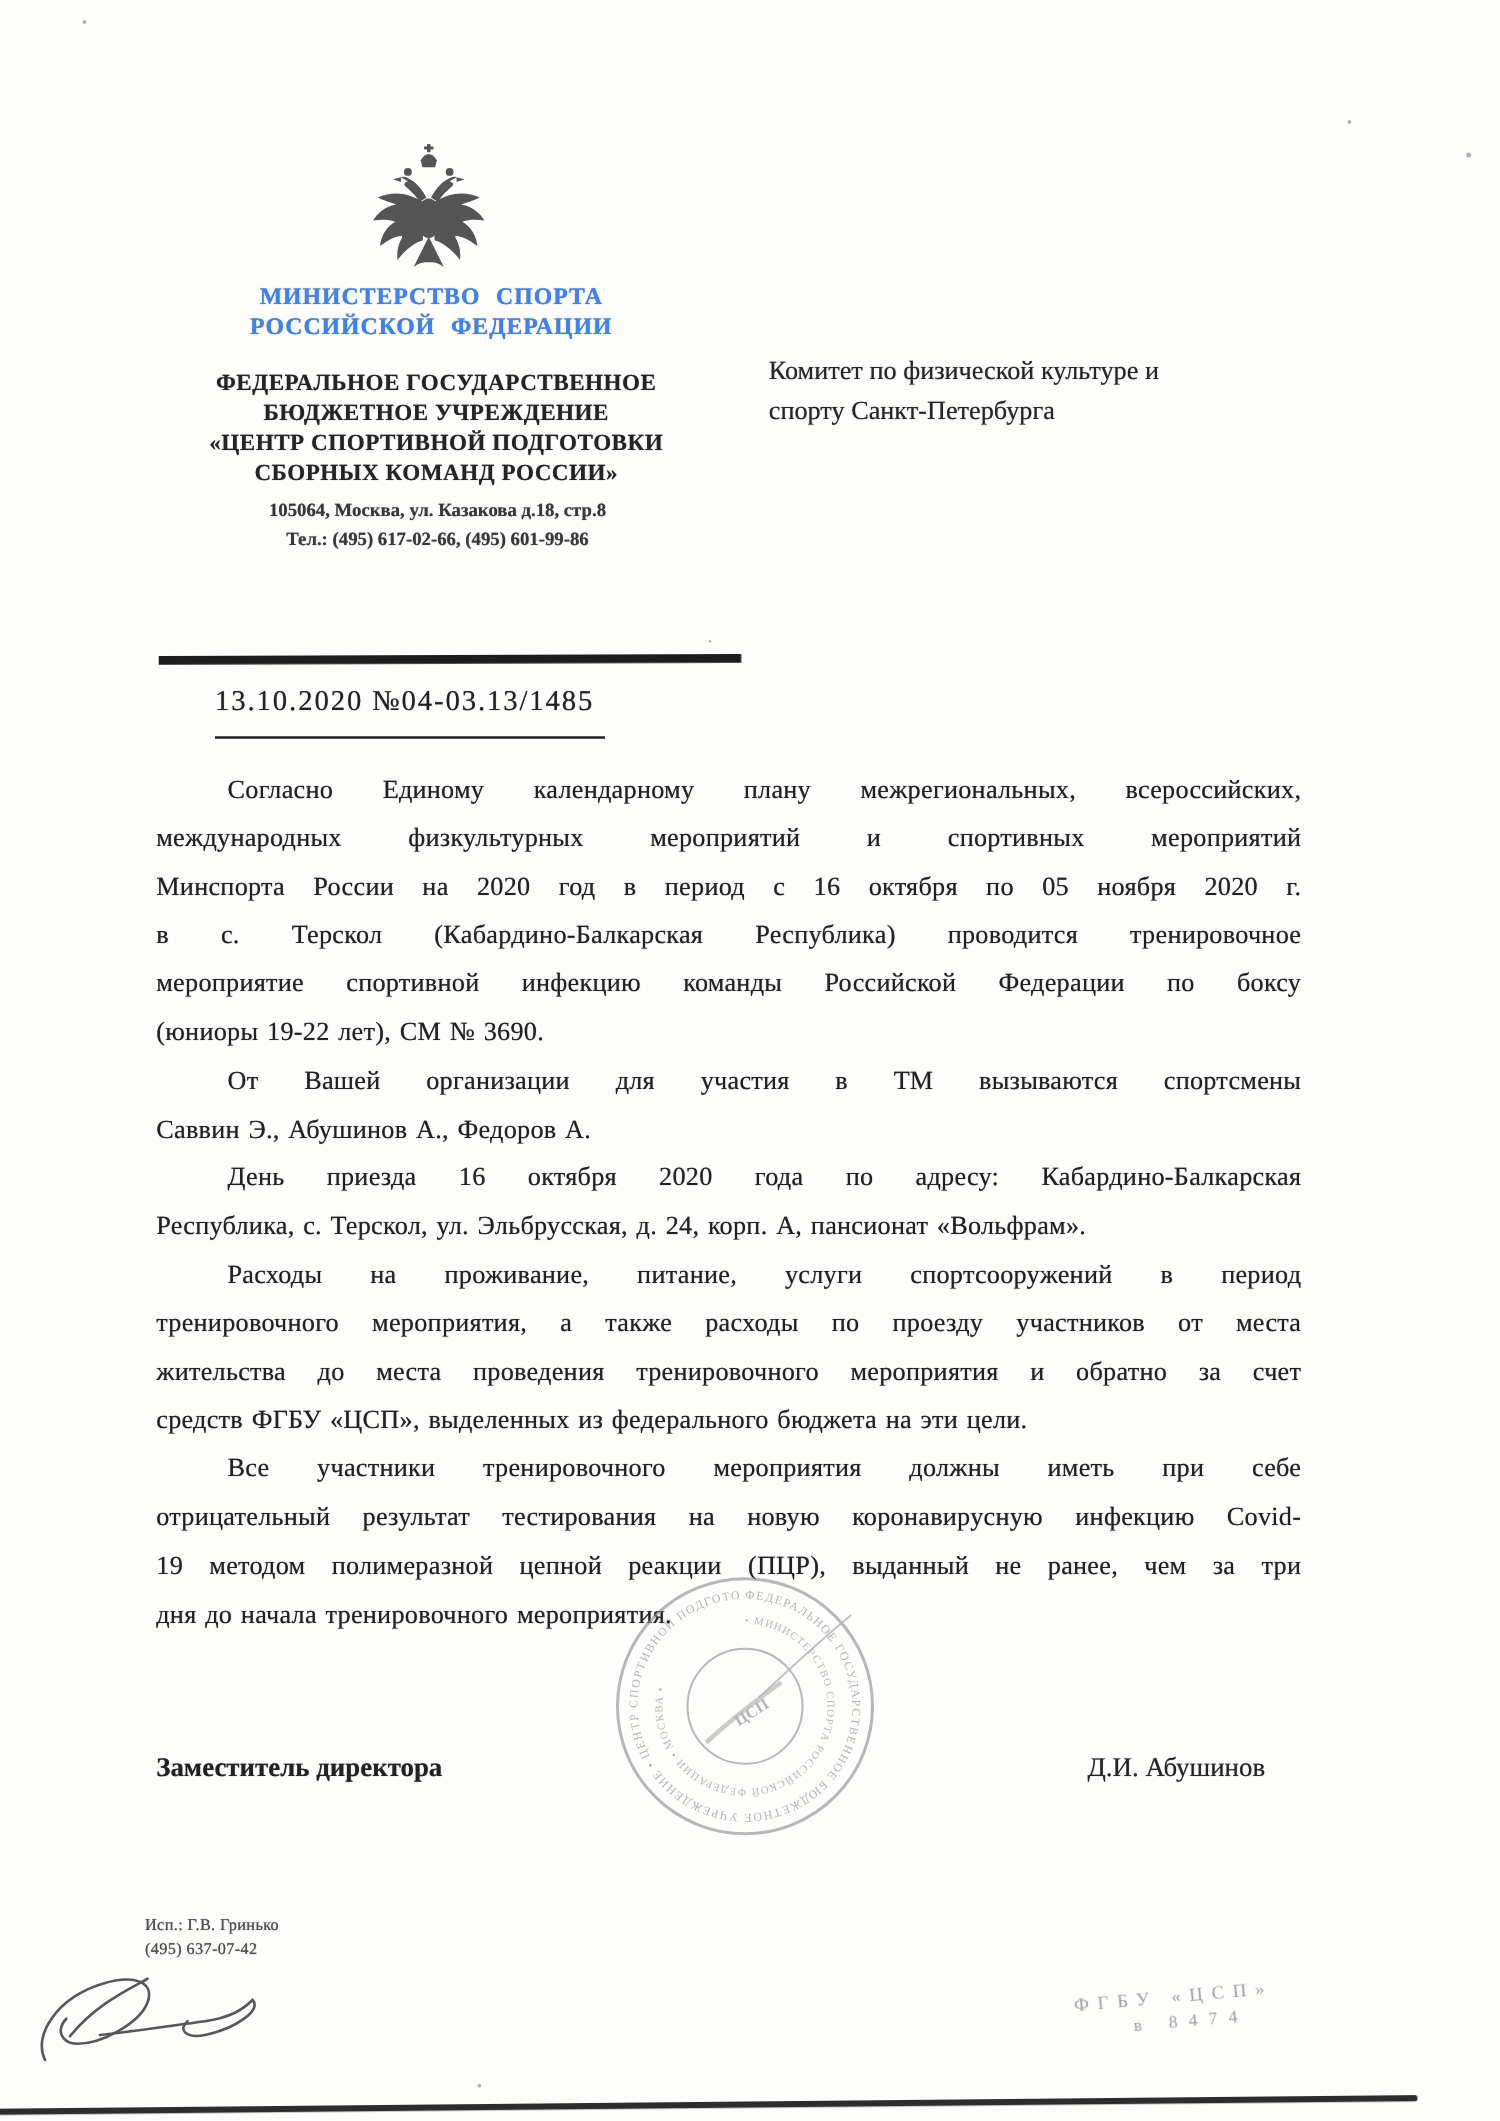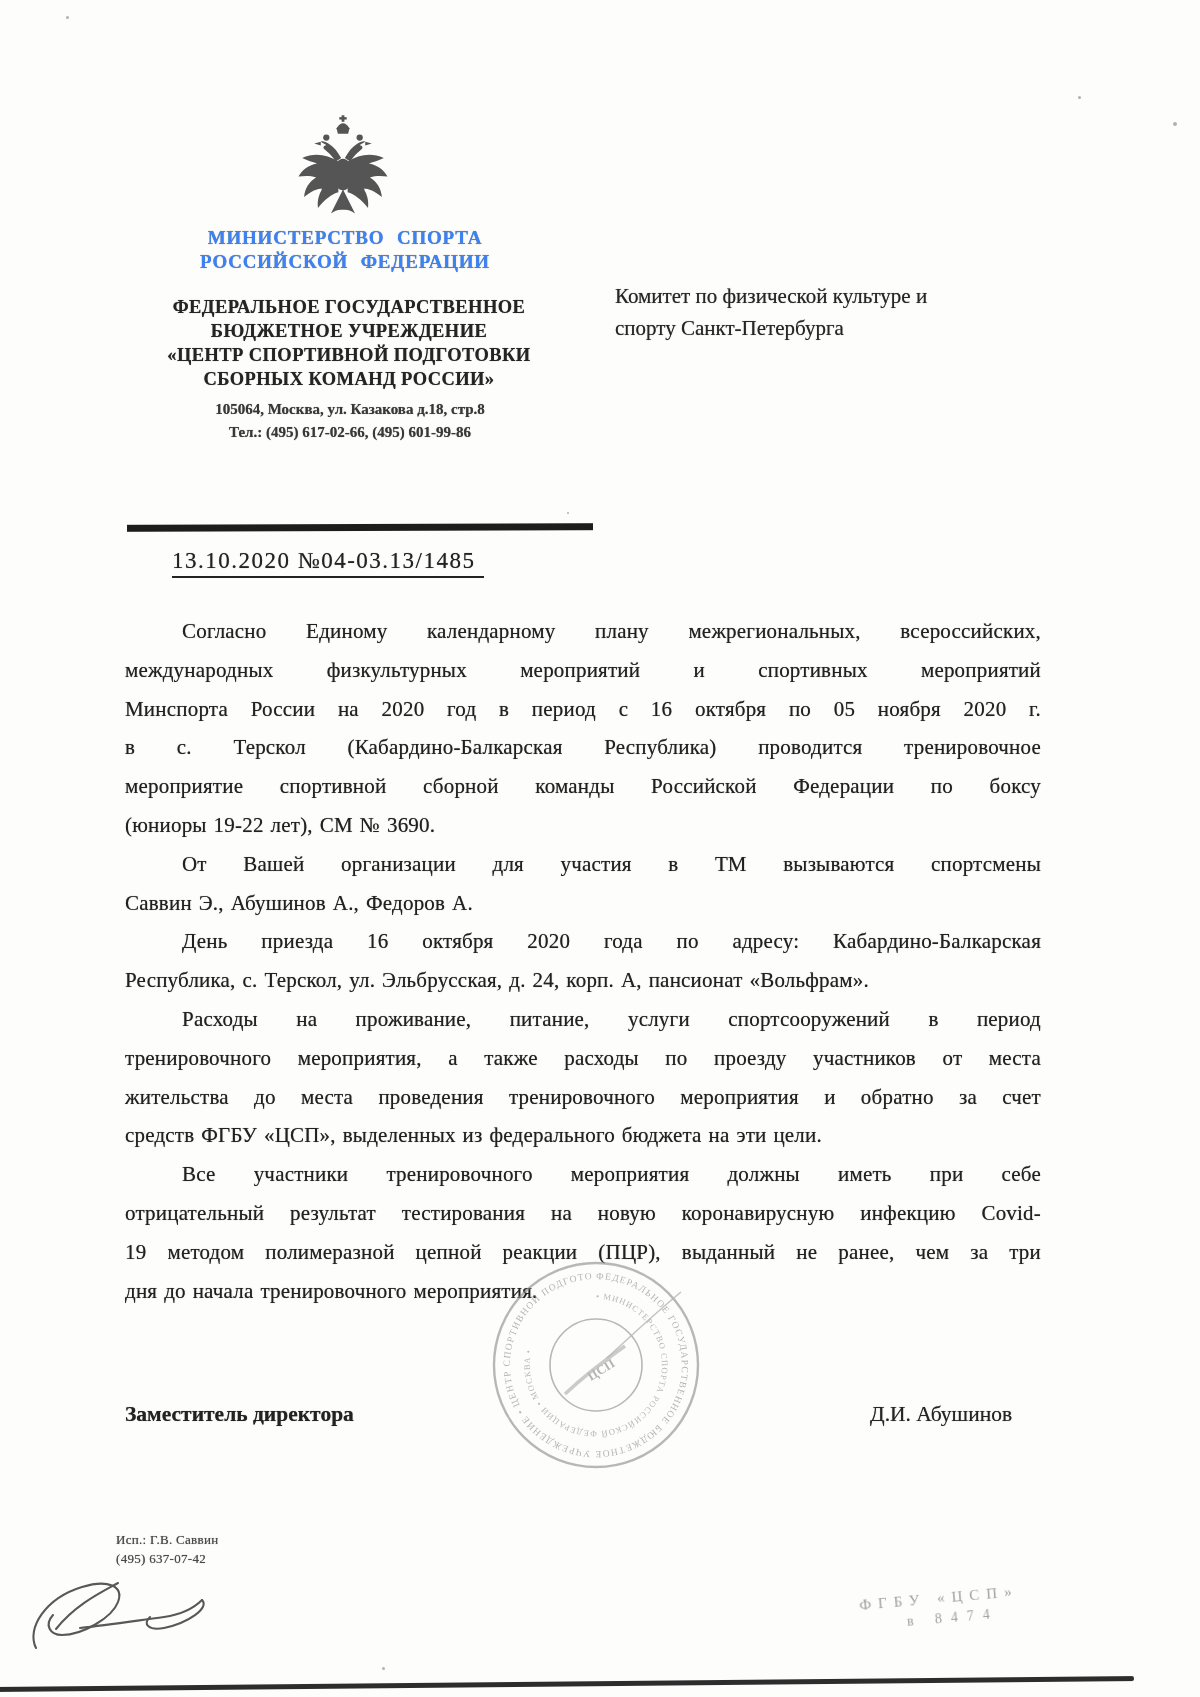"13.10.2020 №04-03.13/1485" .refline span { padding: 0 8px 3px 0 -> 0 8px 16px 0 }
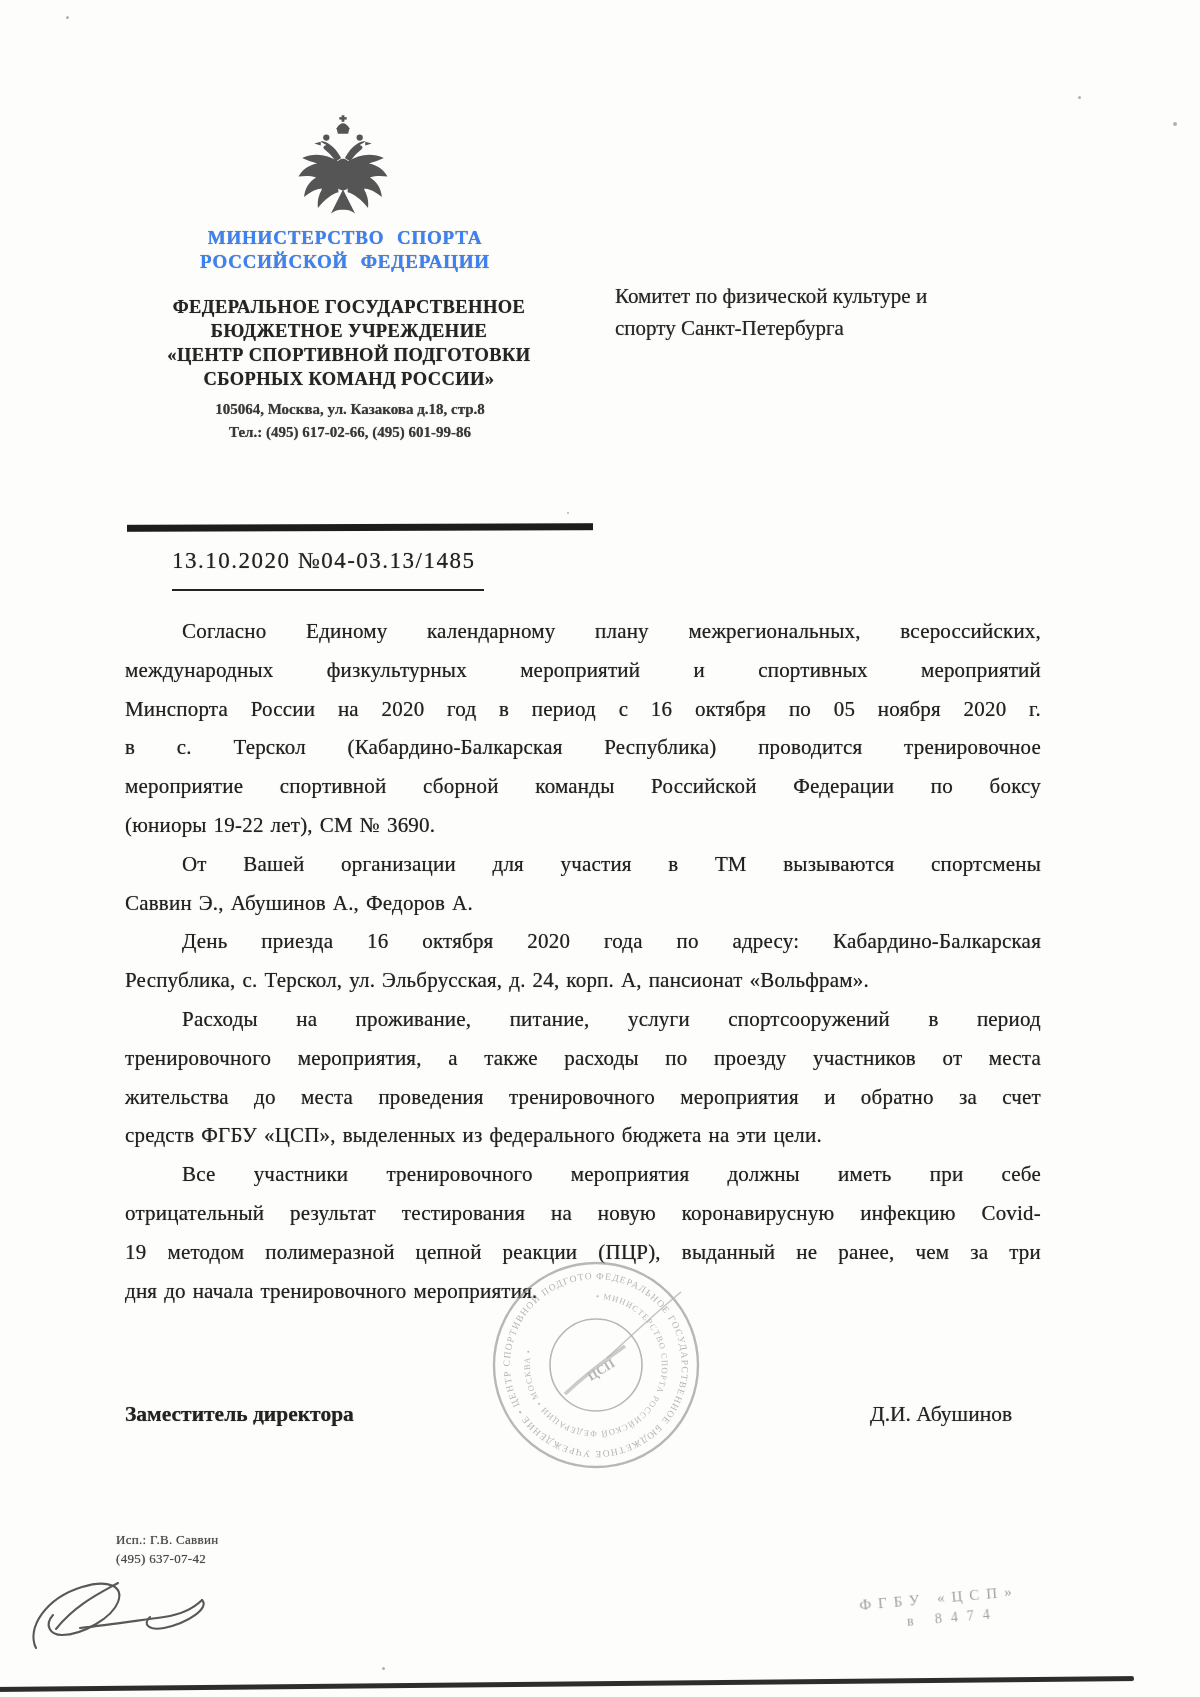"мероприятие спортивной сборной команды" div.line { text: сборной -> инфекцию }
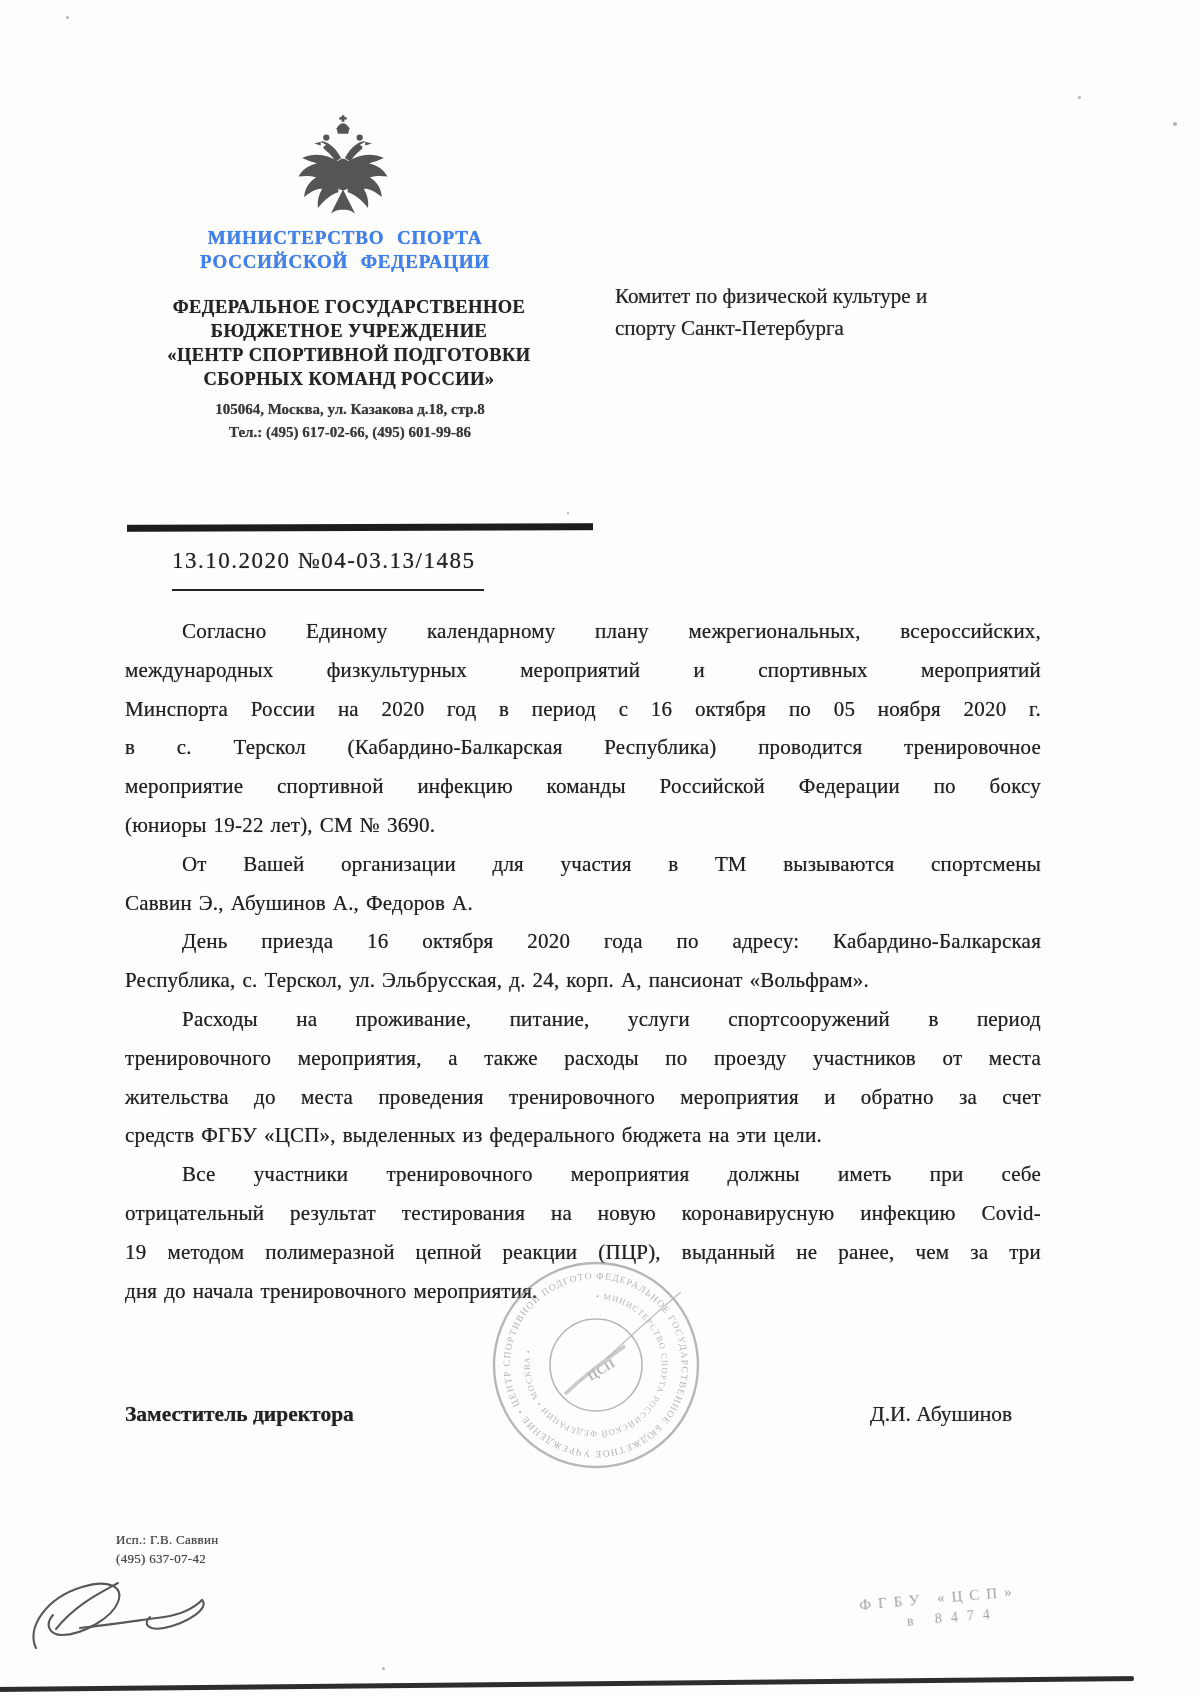"Исп.: Г.В. Саввин" div { text: Саввин -> Гринько }
